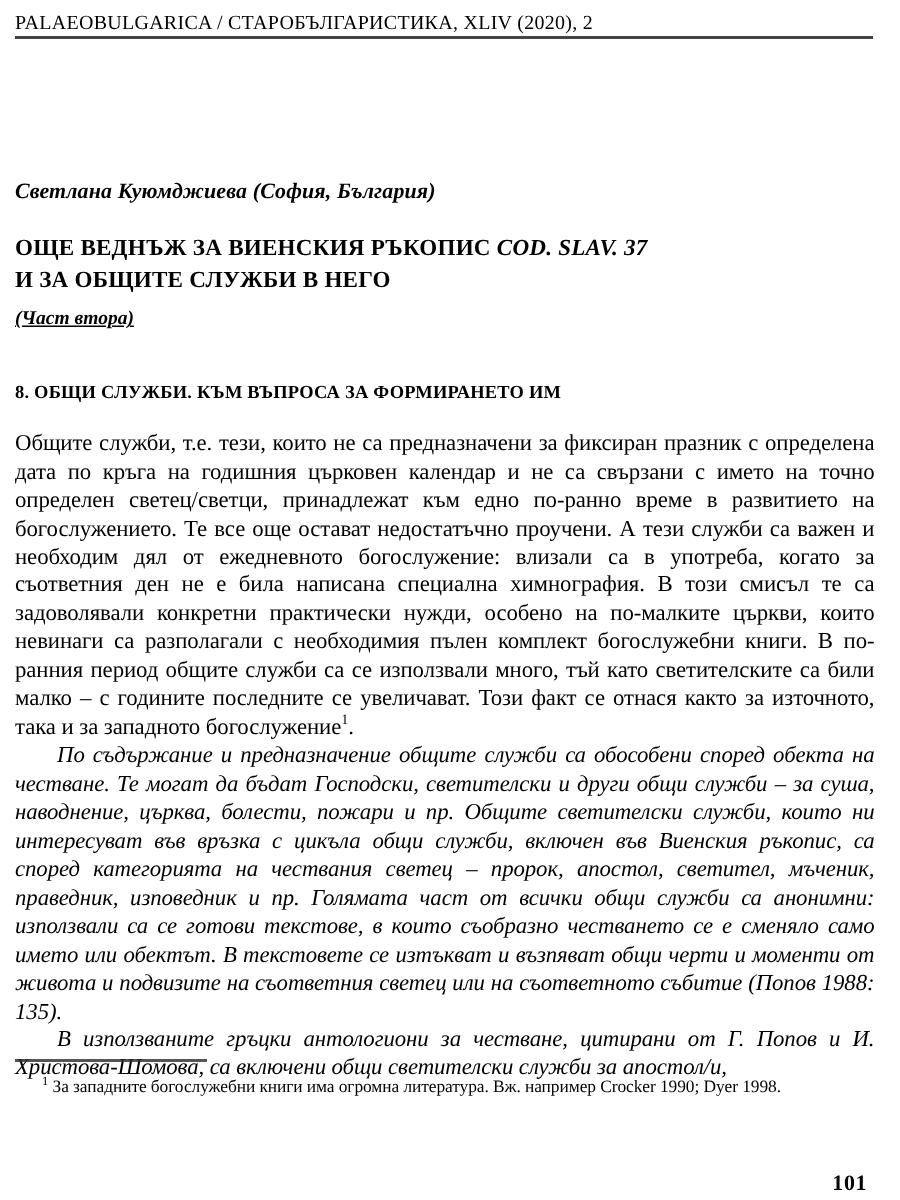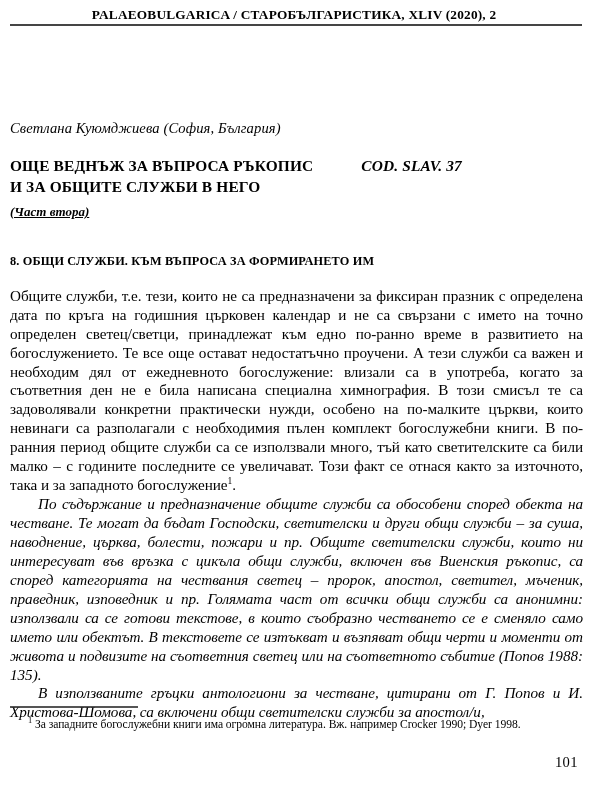"PALAEOBULGARICA / СТАРОБЪЛГАРИСТИКА," .running-head { font-weight: bold -> normal; text-align: center -> none }
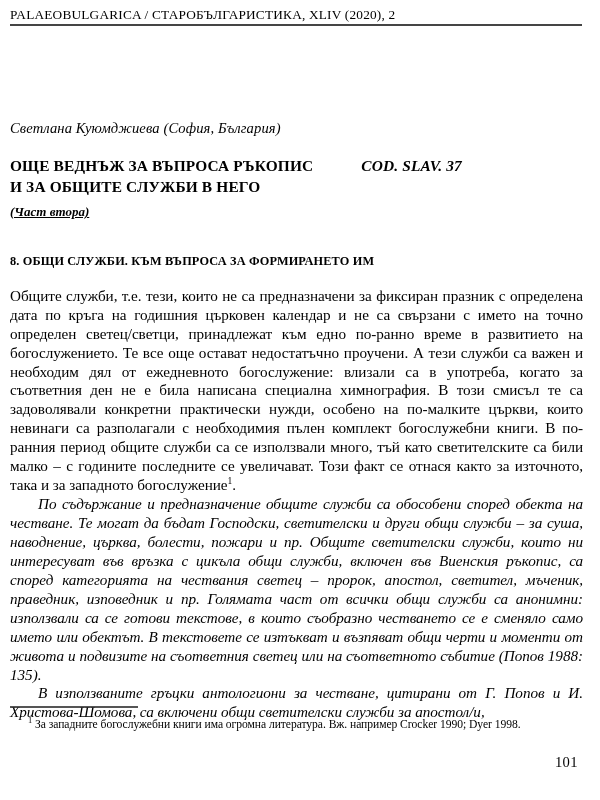"Светлана Куюмджиева (София, България)" .author { font-weight: normal -> bold }
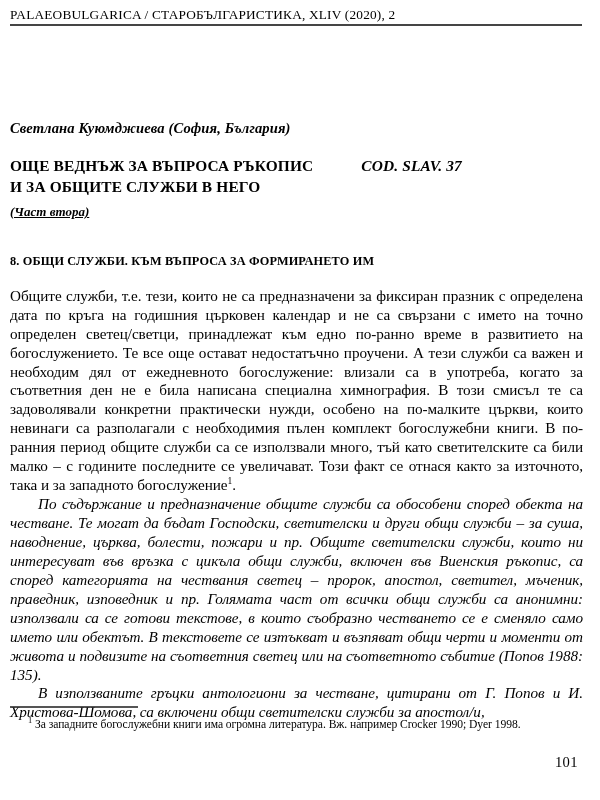"ОЩЕ ВЕДНЪЖ ЗА ВЪПРОСА РЪКОПИС" span { text: ВЪПРОСА -> ВИЕНСКИЯ }
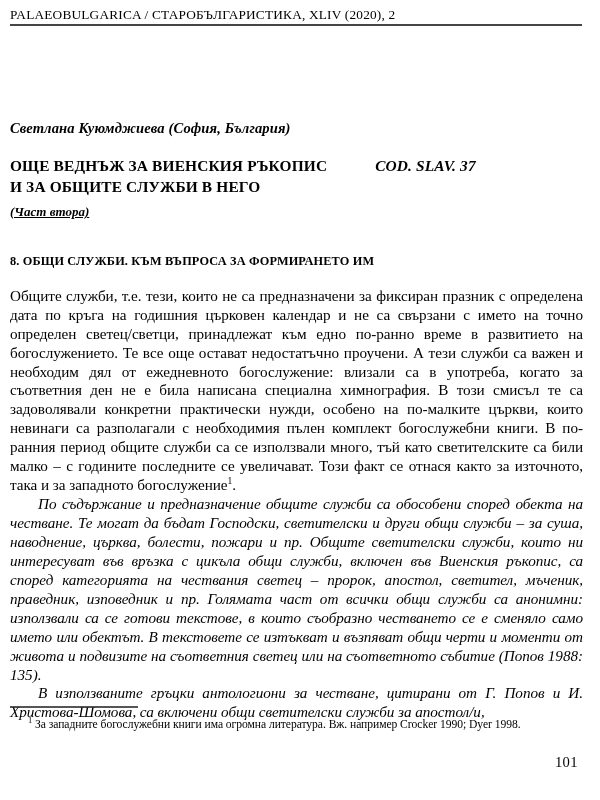"COD. SLAV. 37" .article-title .latin-italic { margin-left: 44px -> none }
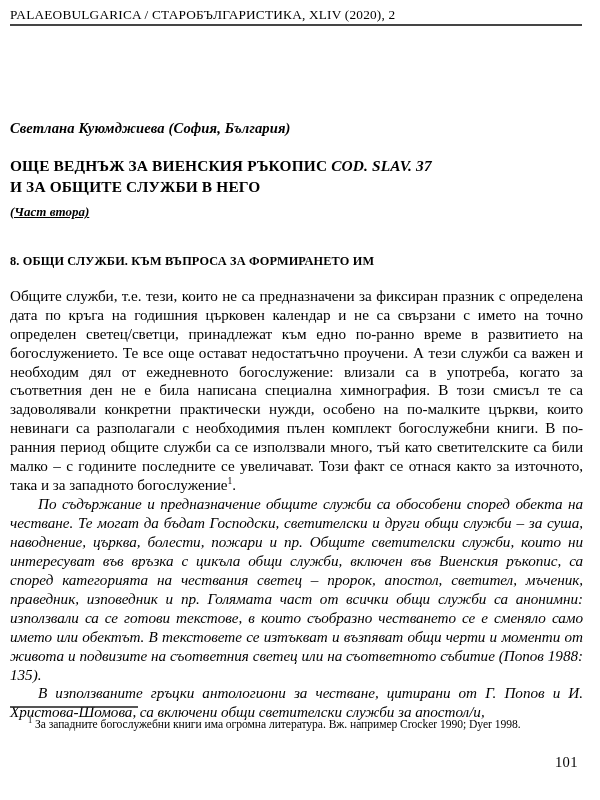"101" .folio { bottom: 29px -> 2px; font-weight: normal -> bold }
